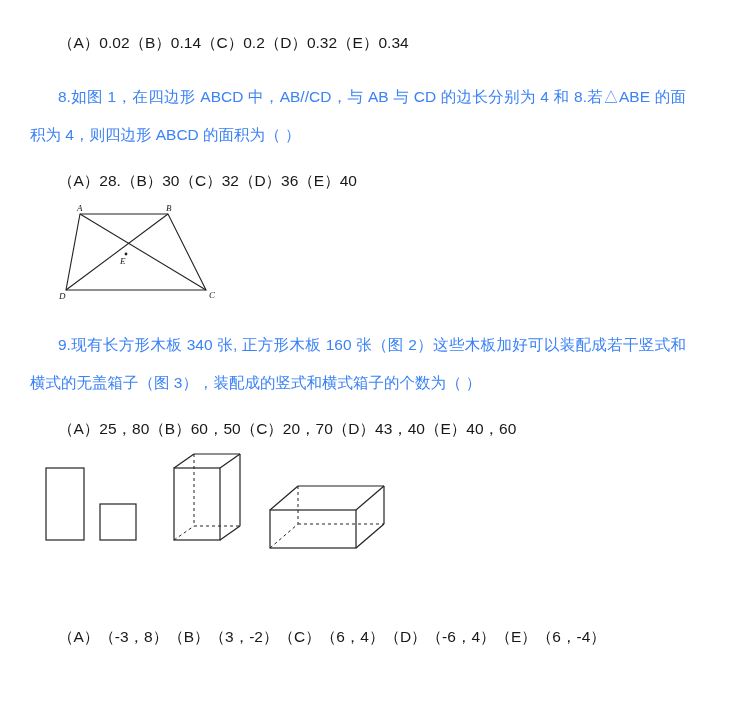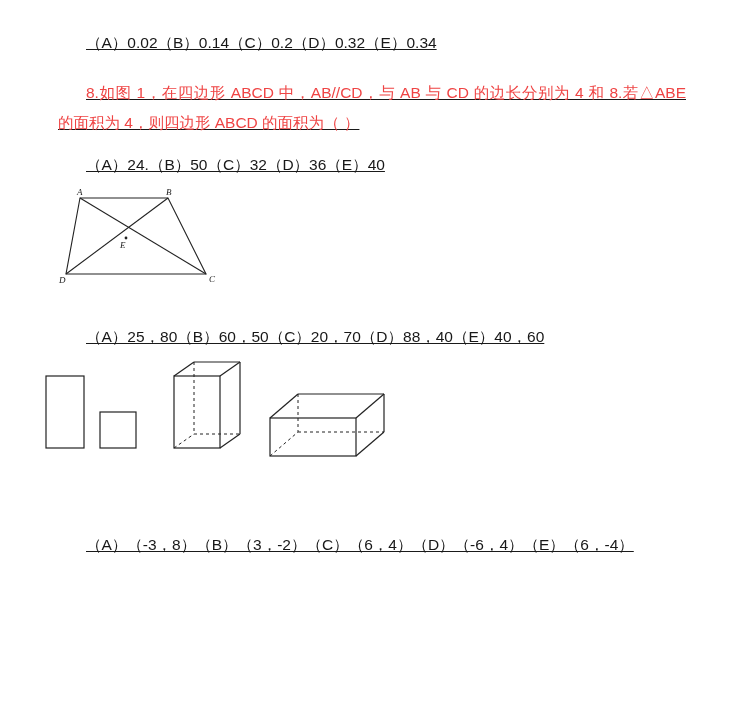"（A）0.02（B）0.14（C）0.2（D）0.32（E）0.34" .block { margin: 0 58px 0 58px -> 0 58px 0 30px; text-decoration: underline -> none }
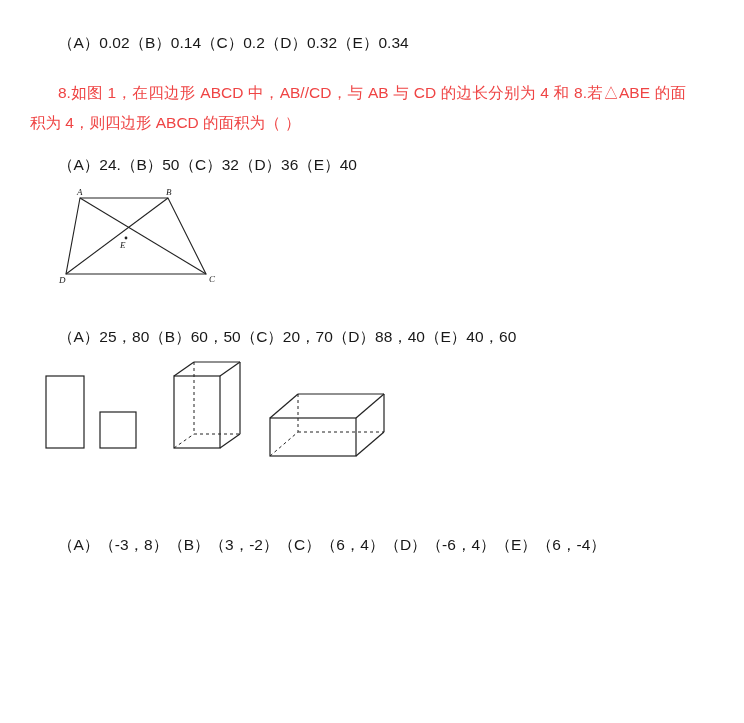"8.如图 1，在四边形 ABCD 中，AB//CD，与 AB" .para { color: #ef4444 -> #3b82f6; line-height: 30px -> 38px }
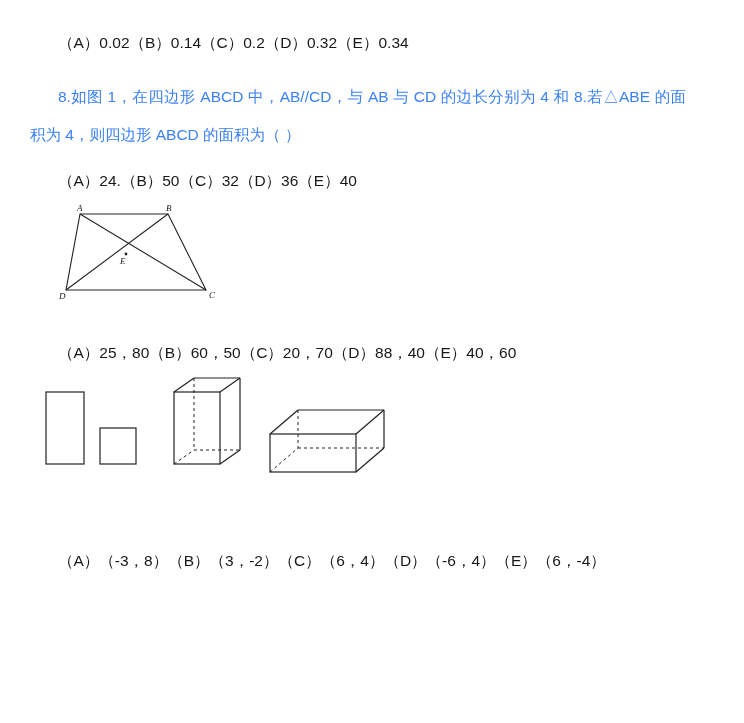"（A）24.（B）50（C）32（D）36（E）40" div.choices { text: 24.（B）50 -> 28.（B）30 }
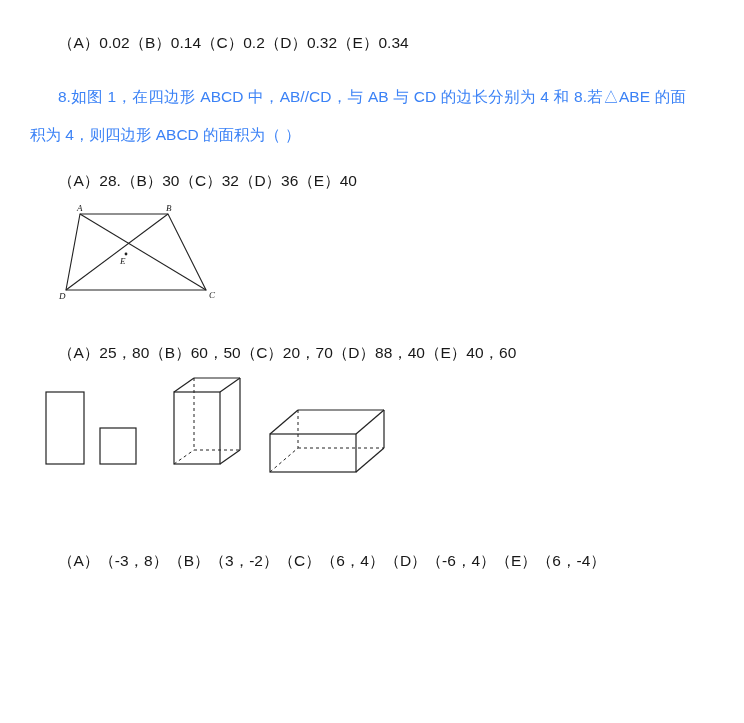"9.现有长方形木板 340 张, 正方形木板 160" div.block { html: none -> <div> <div>9.现有长方形木板 340 张, 正方形木板 160 张（图 2）这些木板加好可以装配成若干竖式和横式的无盖箱子（图 3），装配成的竖式和横式箱子的个数为（ ）</div> </div> }
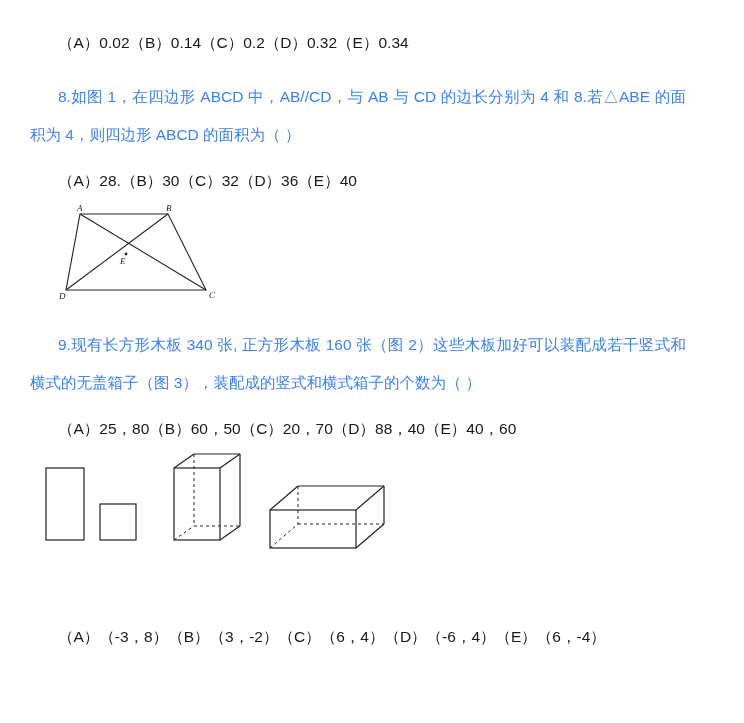"（A）25，80（B）60，50（C）20，70（D）88，40（E）40，60" div.choices { text: 88 -> 43 }
